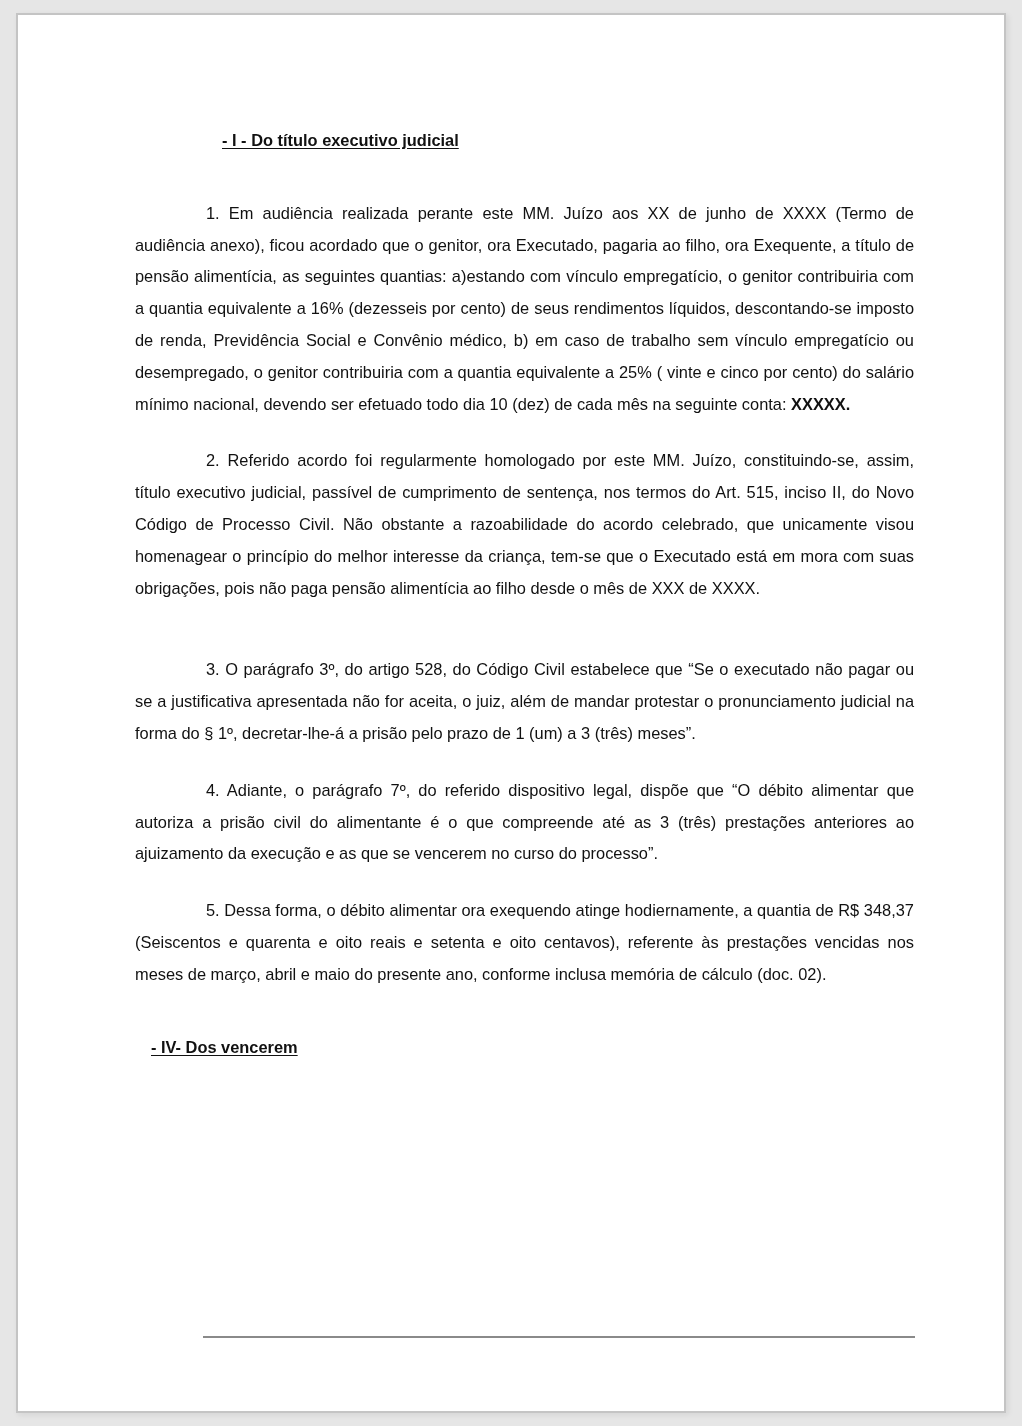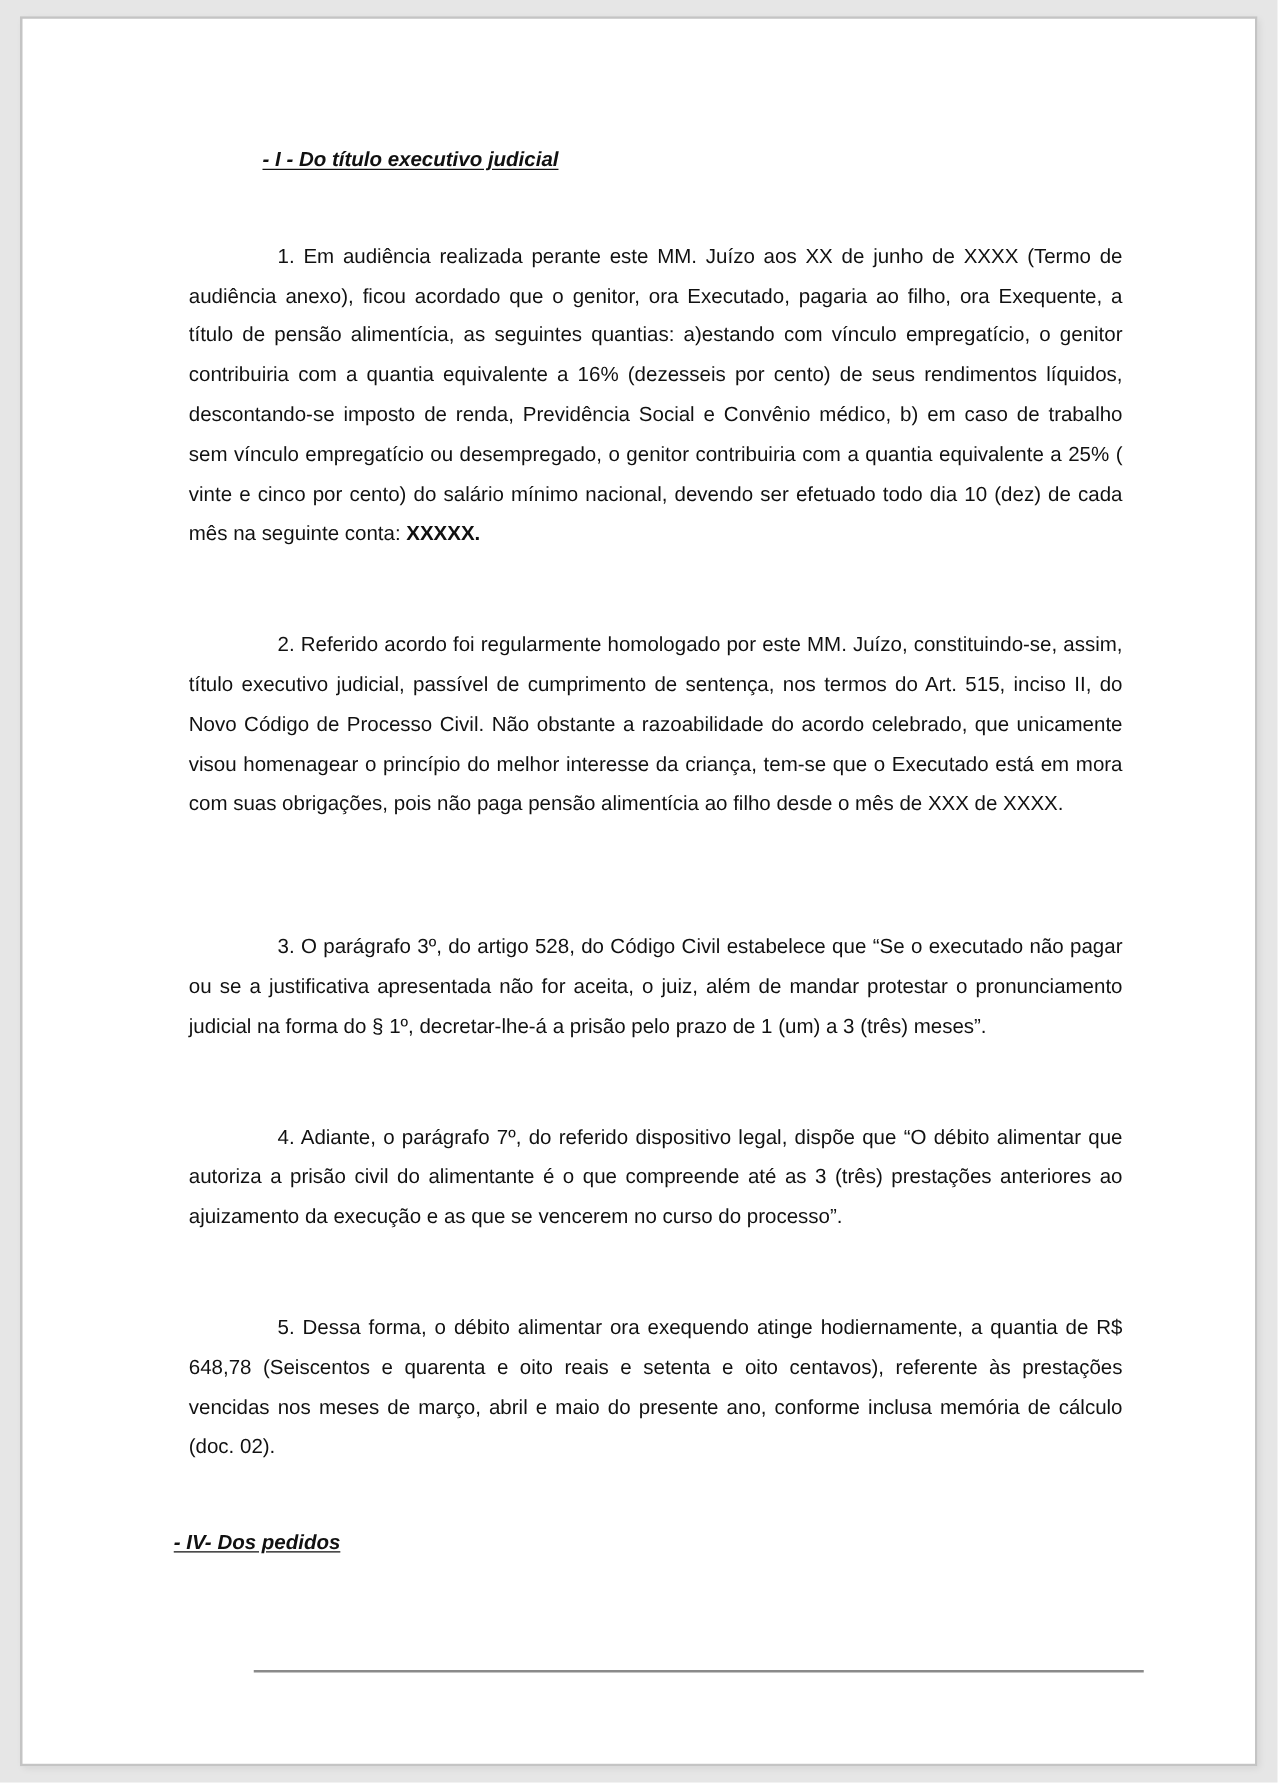"- I - Do título" .heading { font-style: italic -> none; margin: 4px -> 16px }
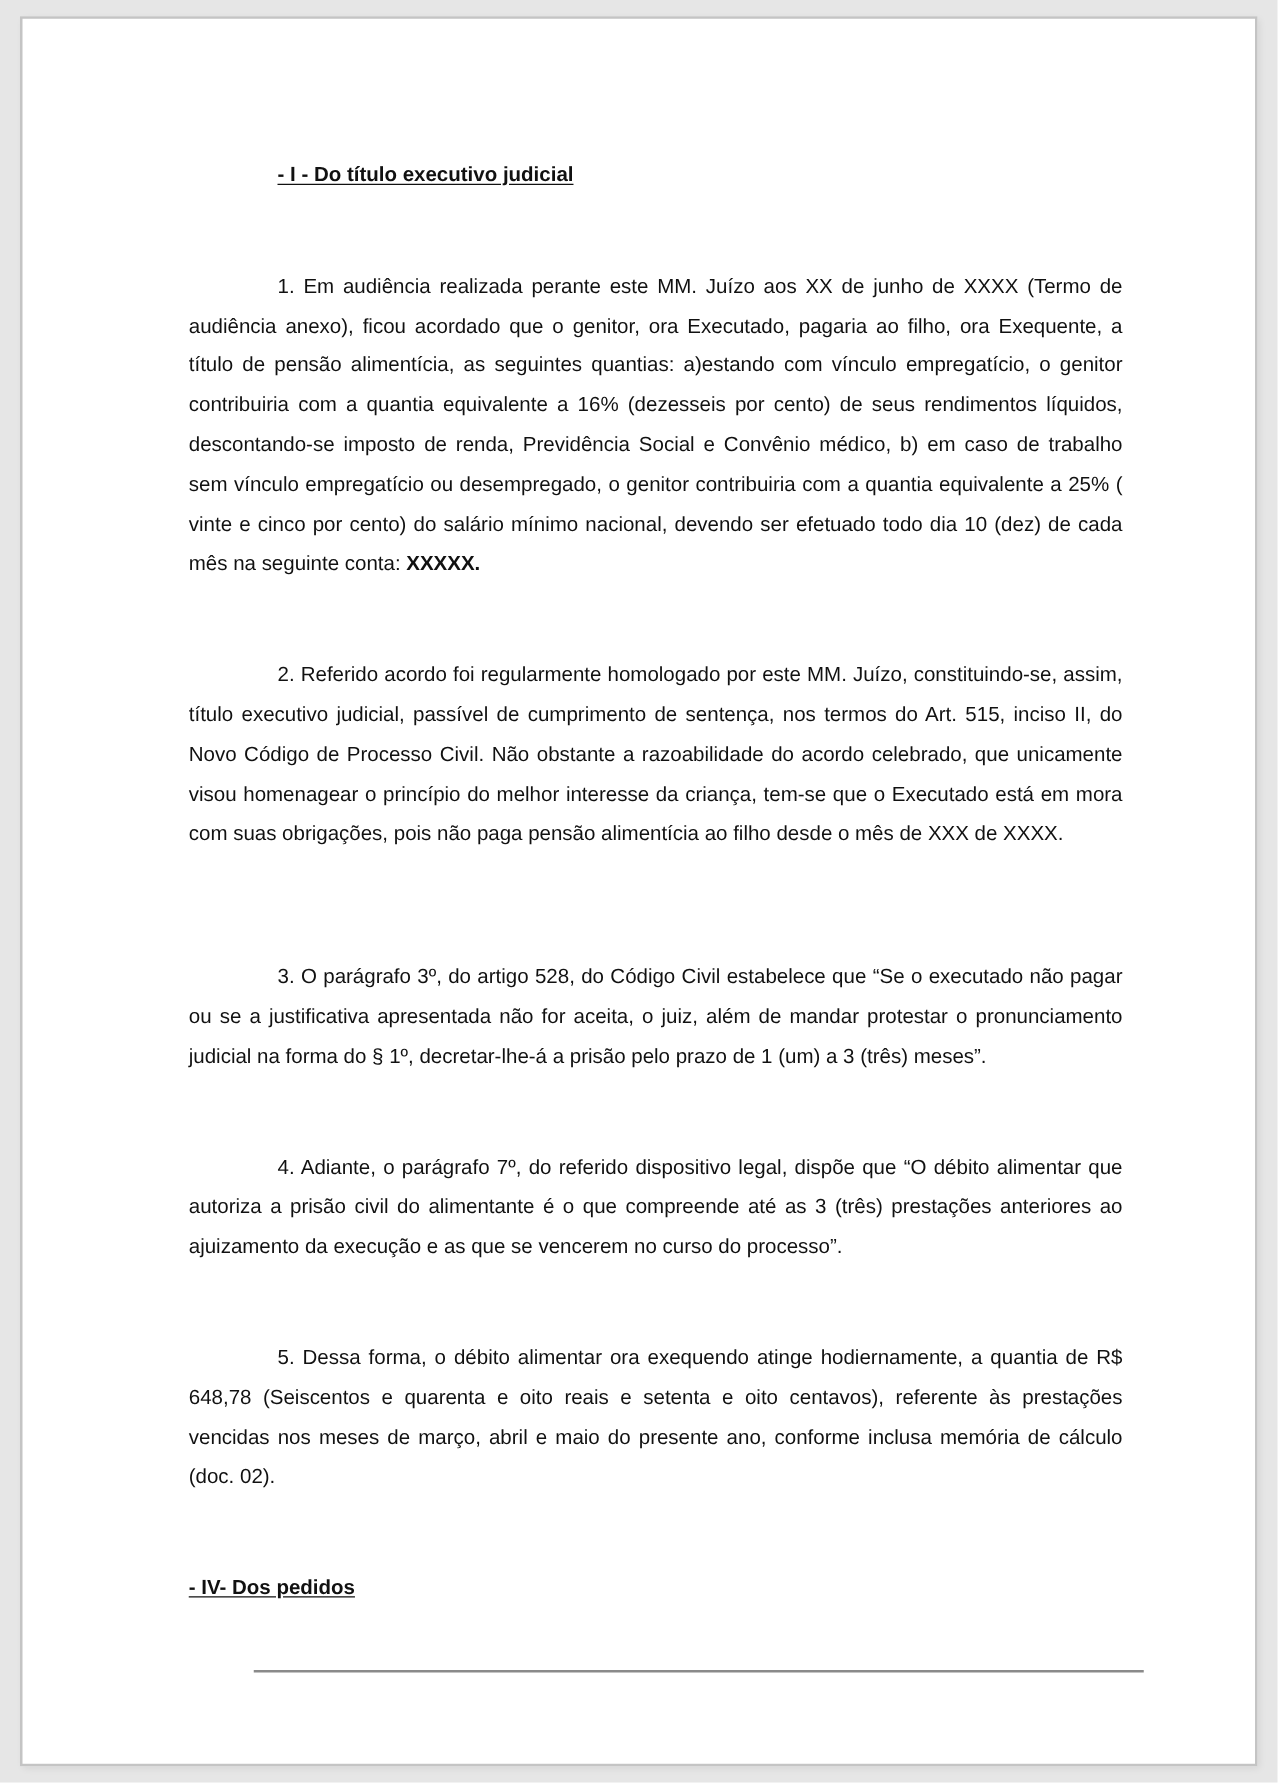"1. Em audiência realizada perante" p.para { margin: 16px -> 0 }
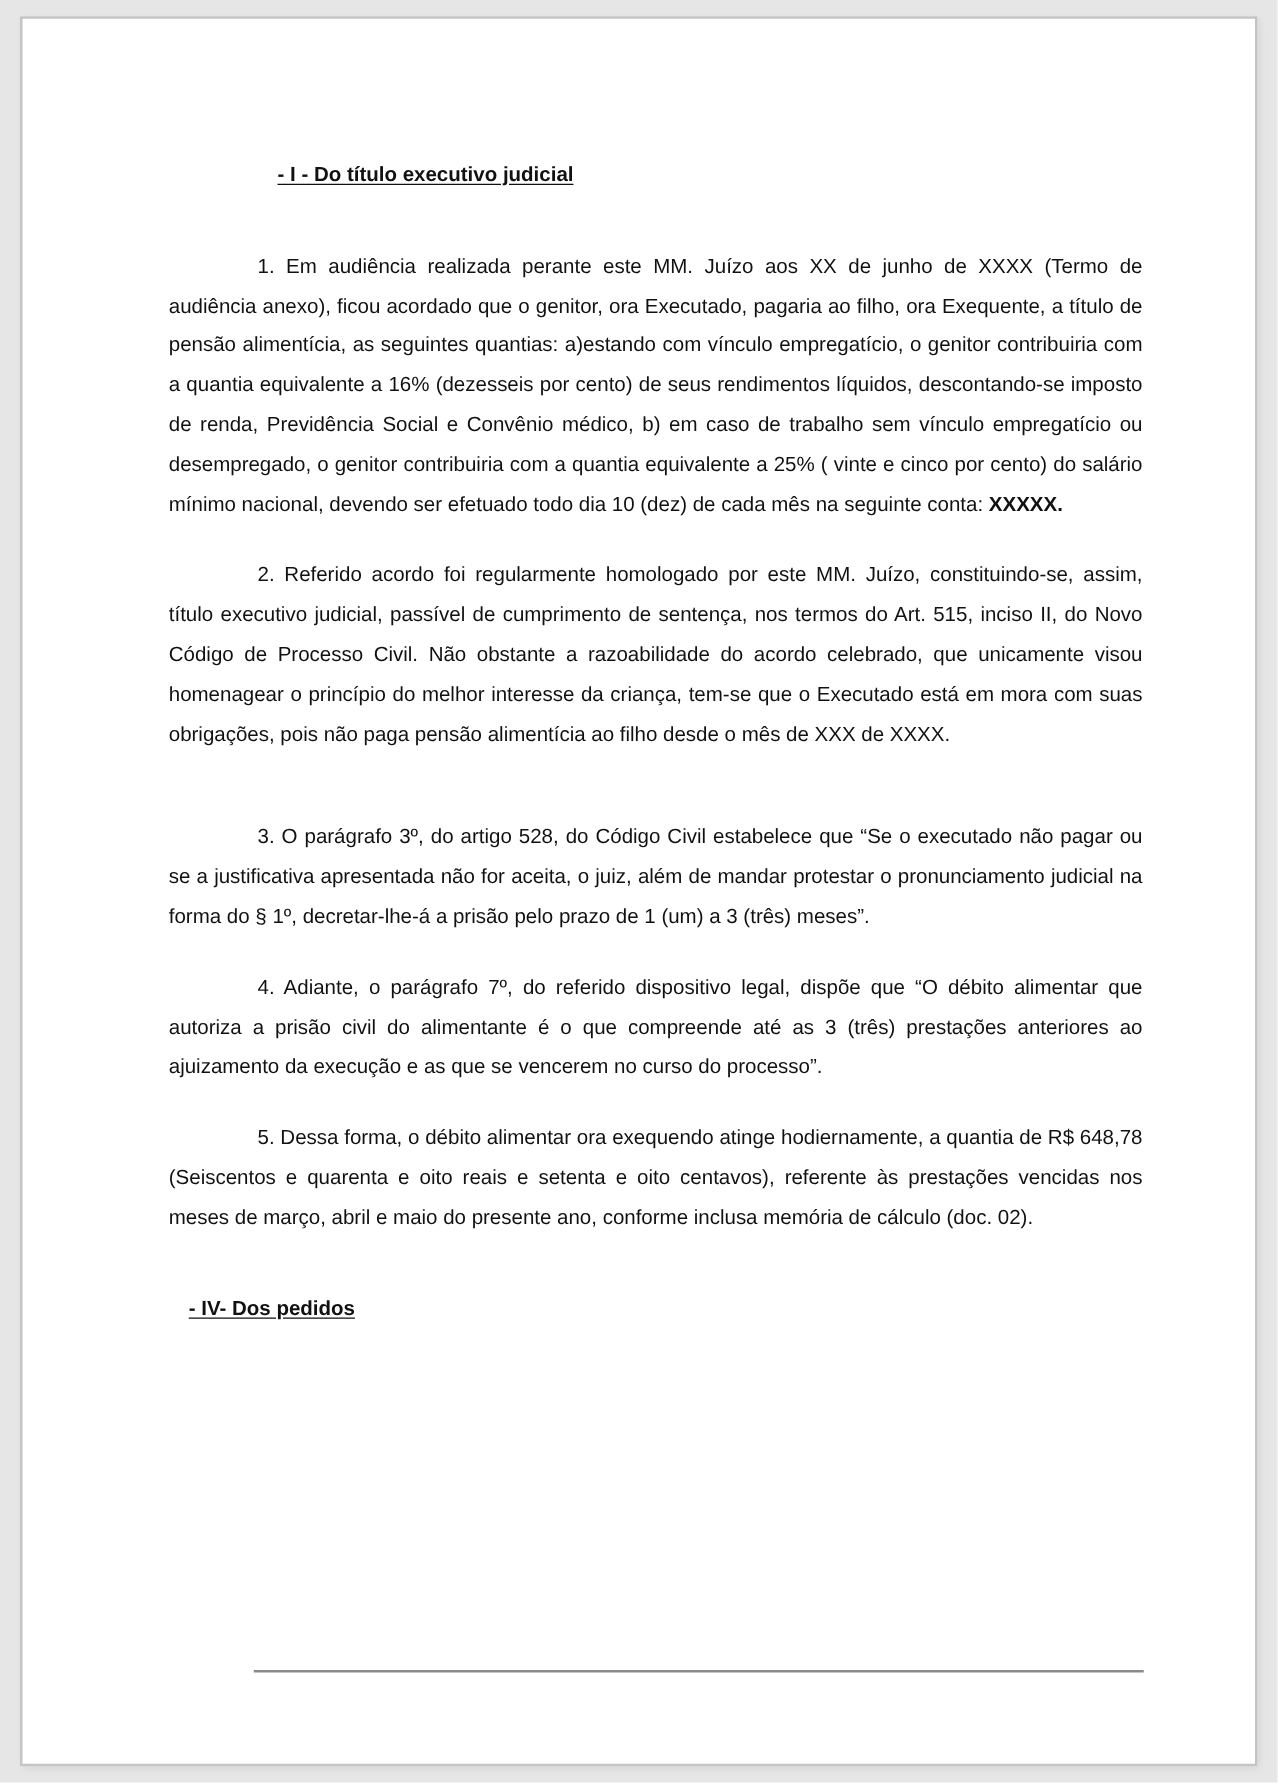"5. Dessa forma, o débito" p.para { text: 648,78 -> 348,37 }
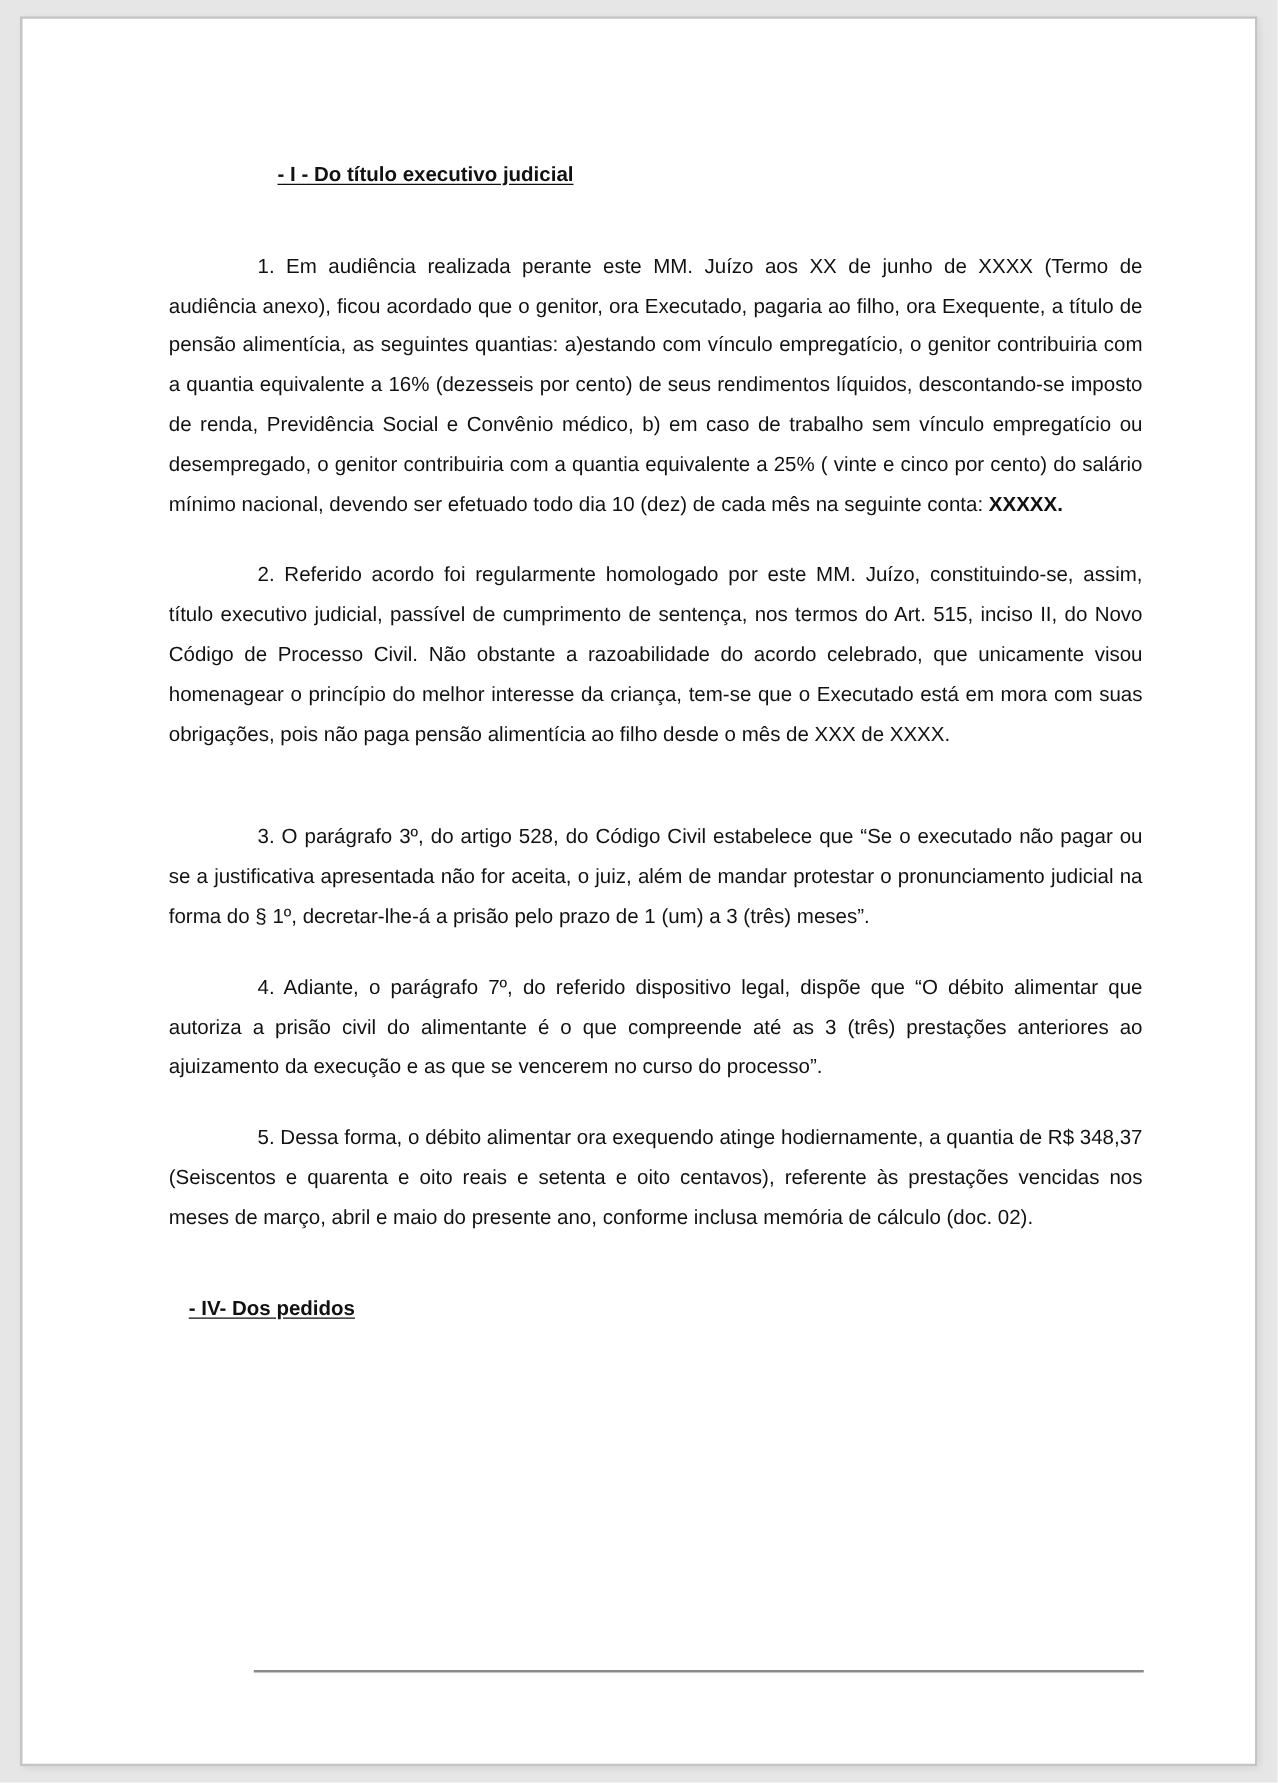"- IV- Dos pedidos" div.heading { text: pedidos -> vencerem }
